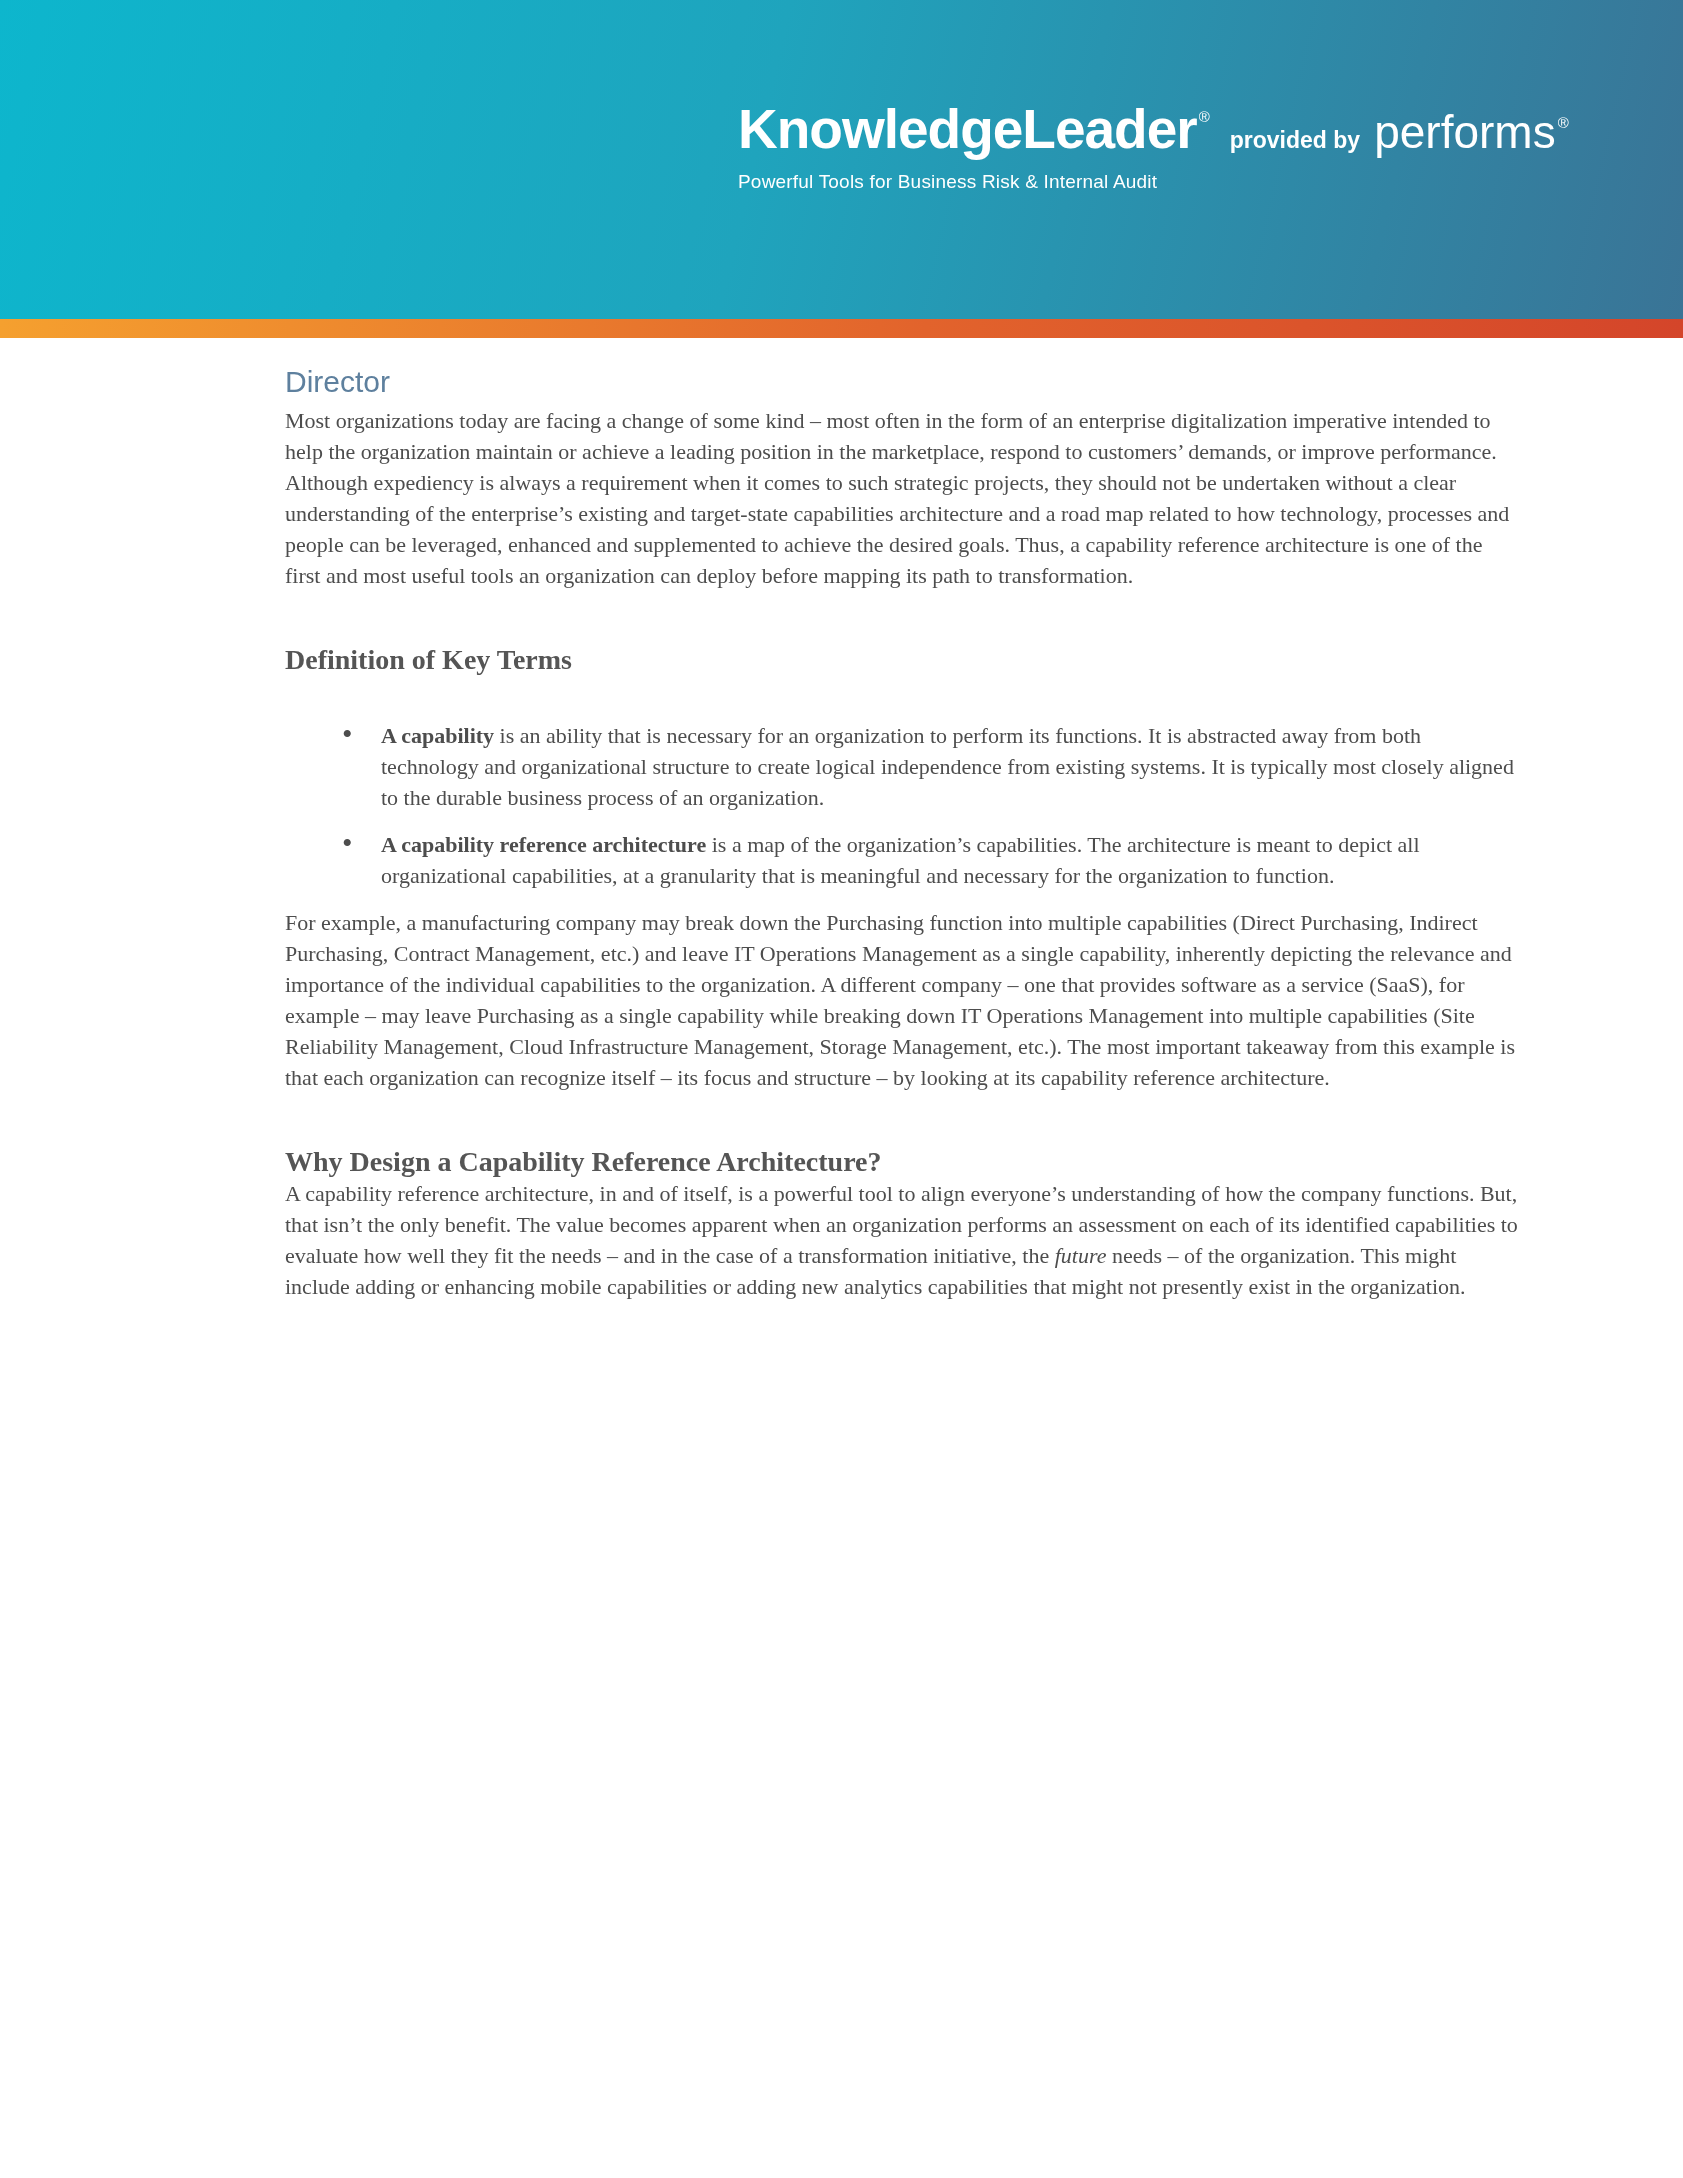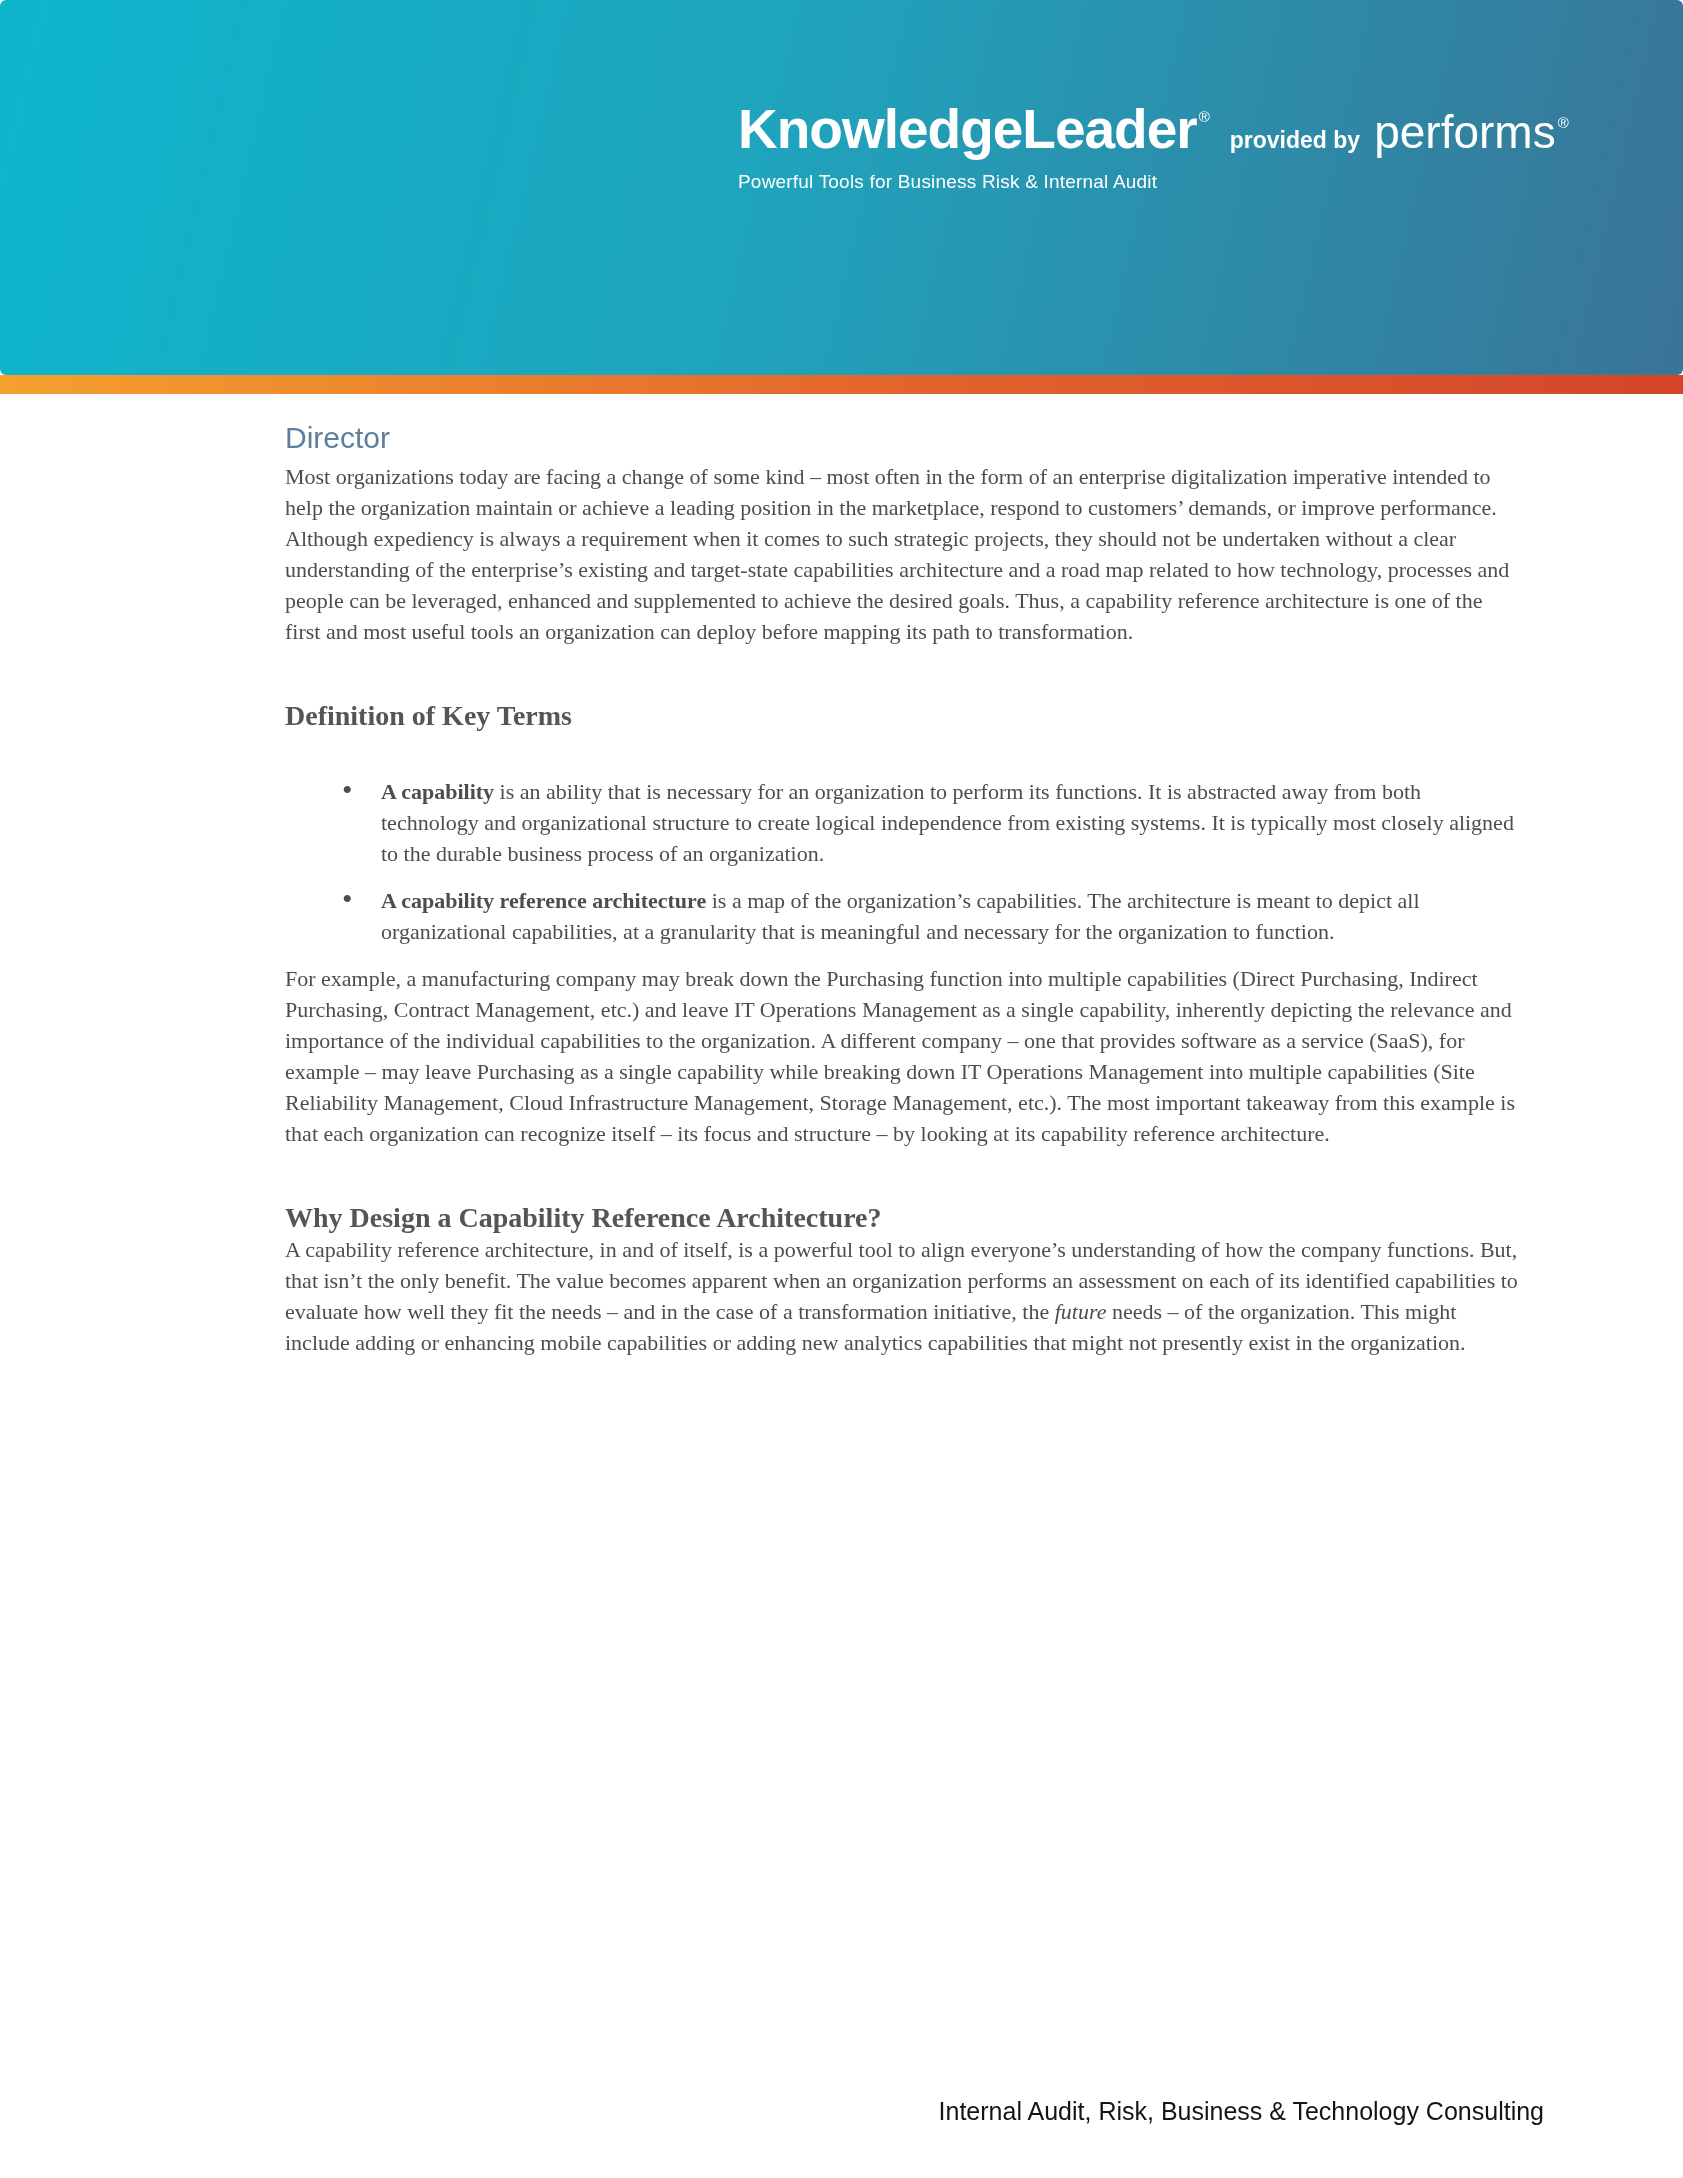"KnowledgeLeader" .masthead { border-radius: 6px -> none; height: 375px -> 319px }
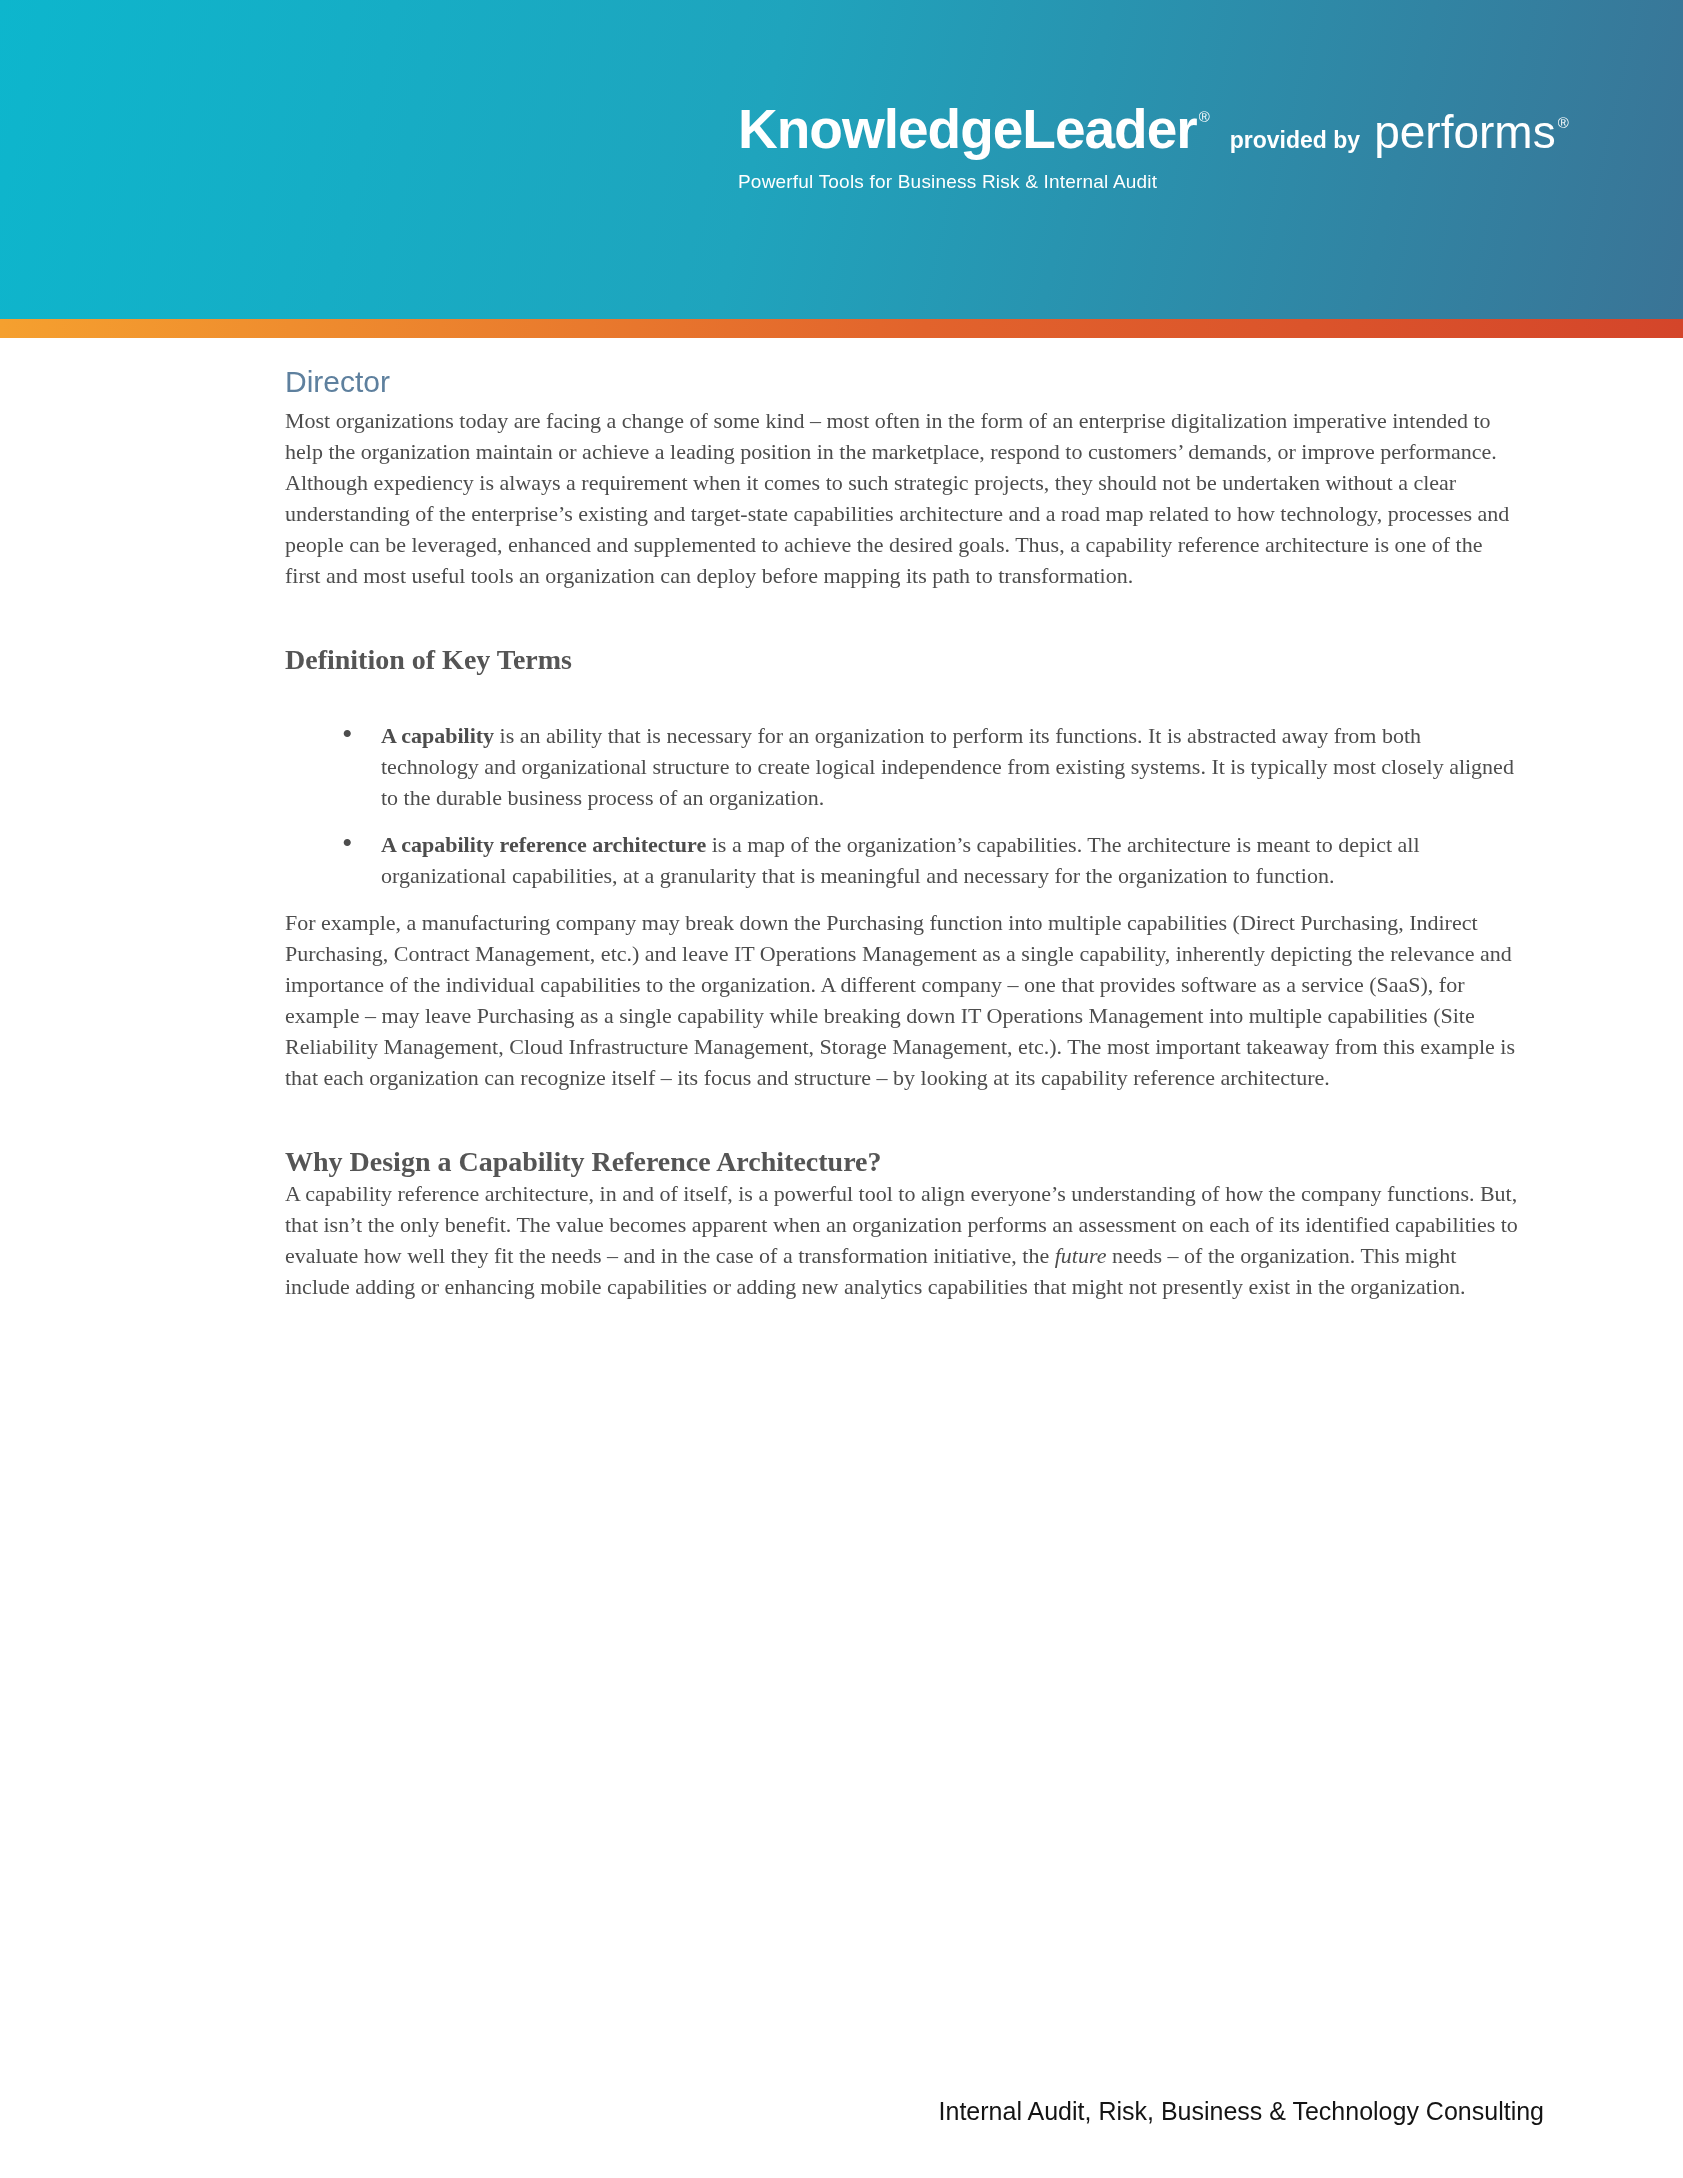"Internal Audit, Risk, Business &" footer.page-footer { html: <footer>Internal Audit, Risk, Business &amp; Technology Consulting</footer> -> none }
